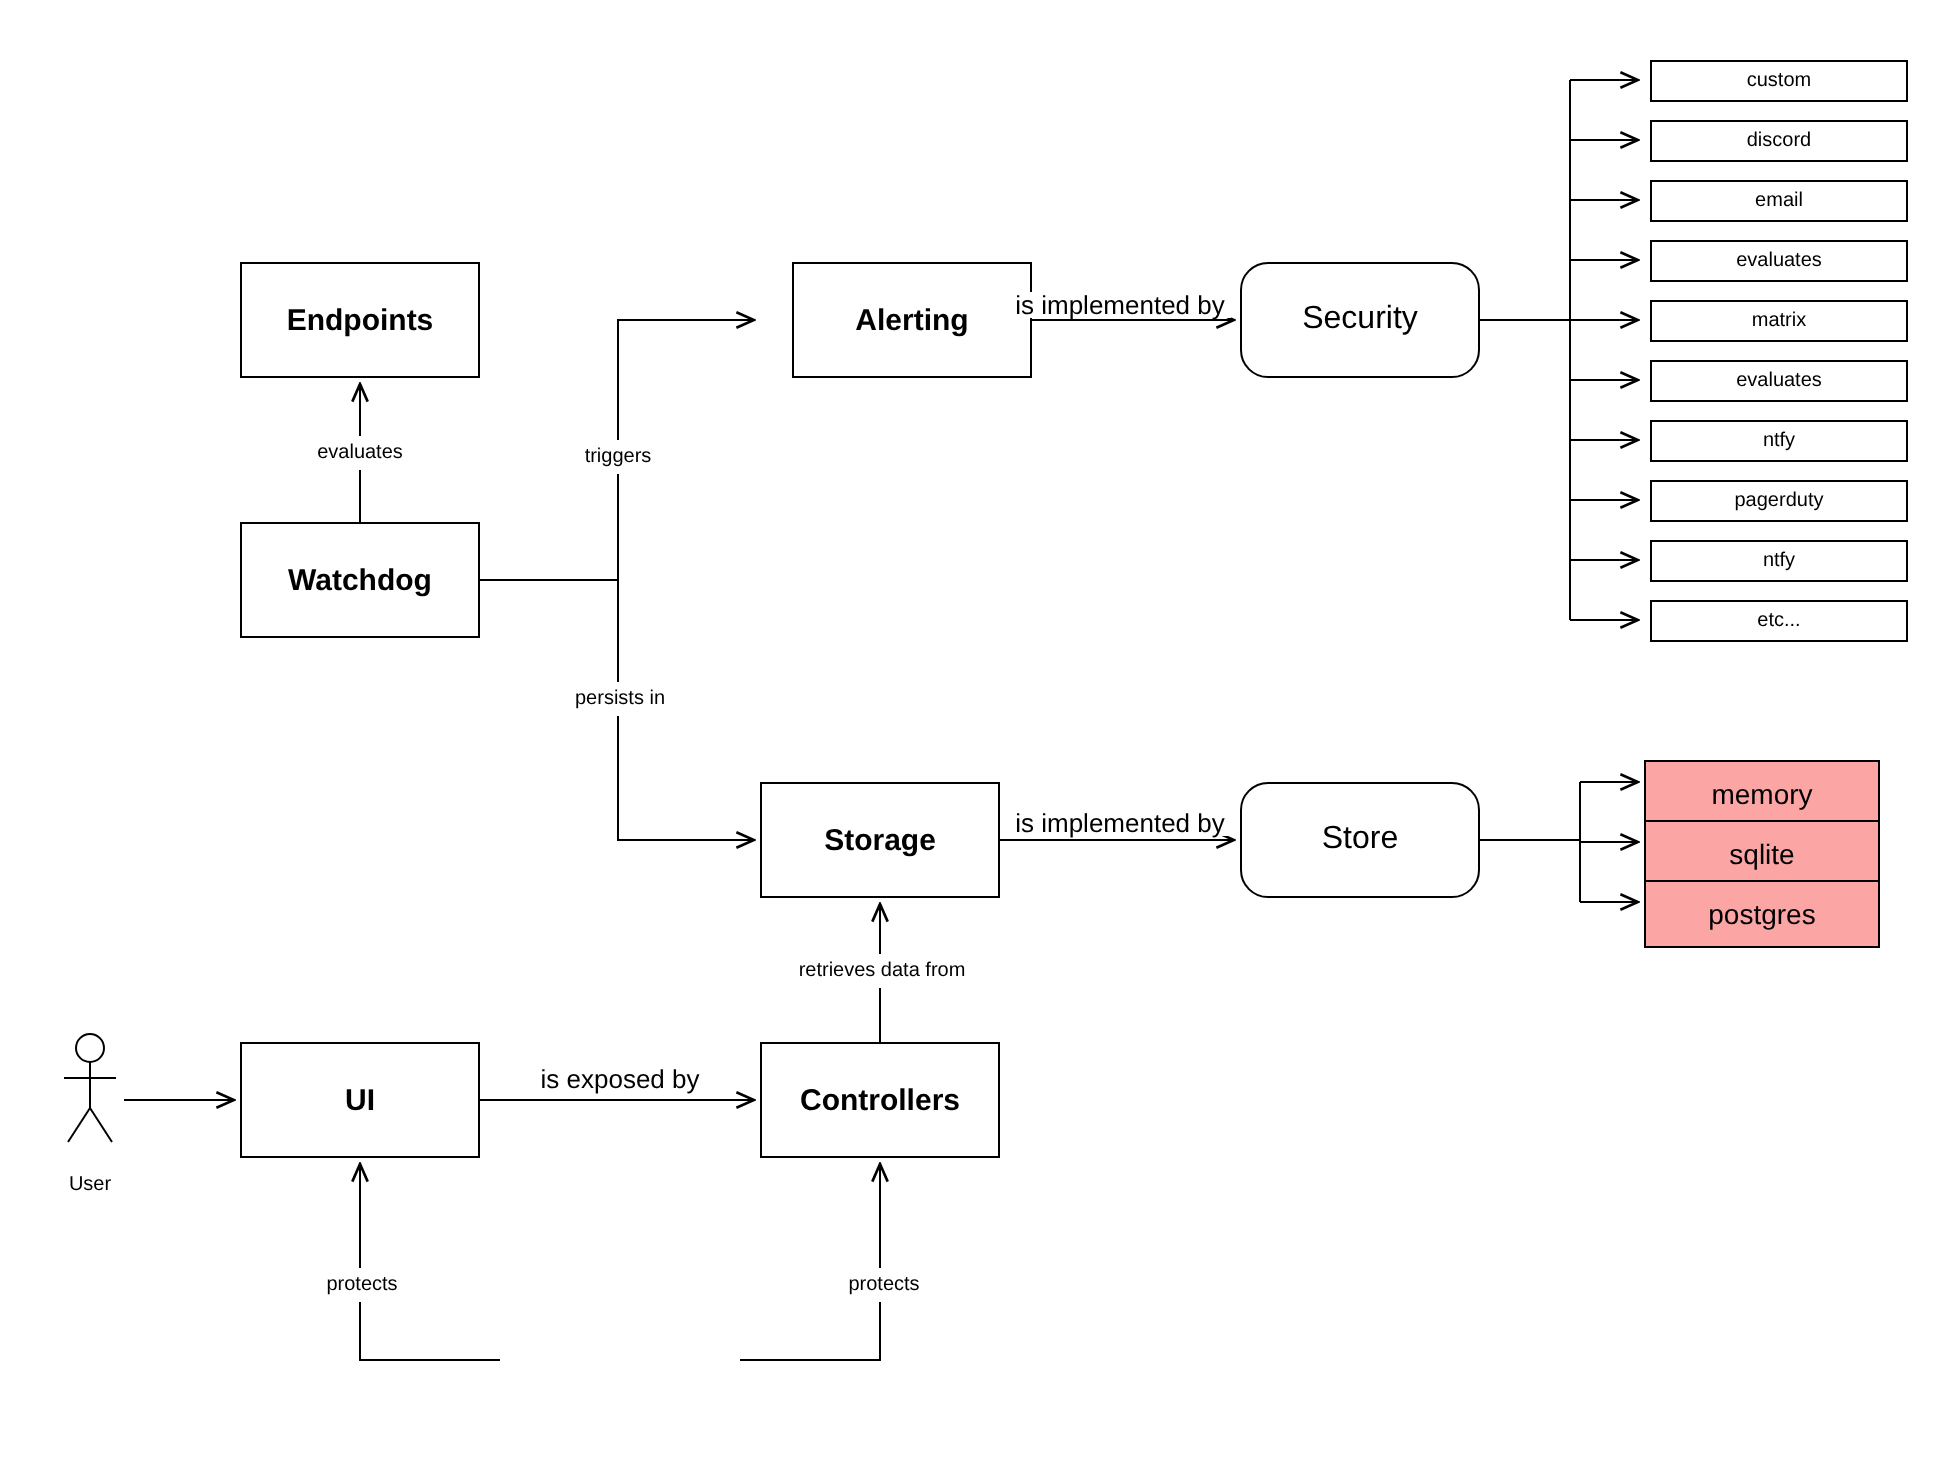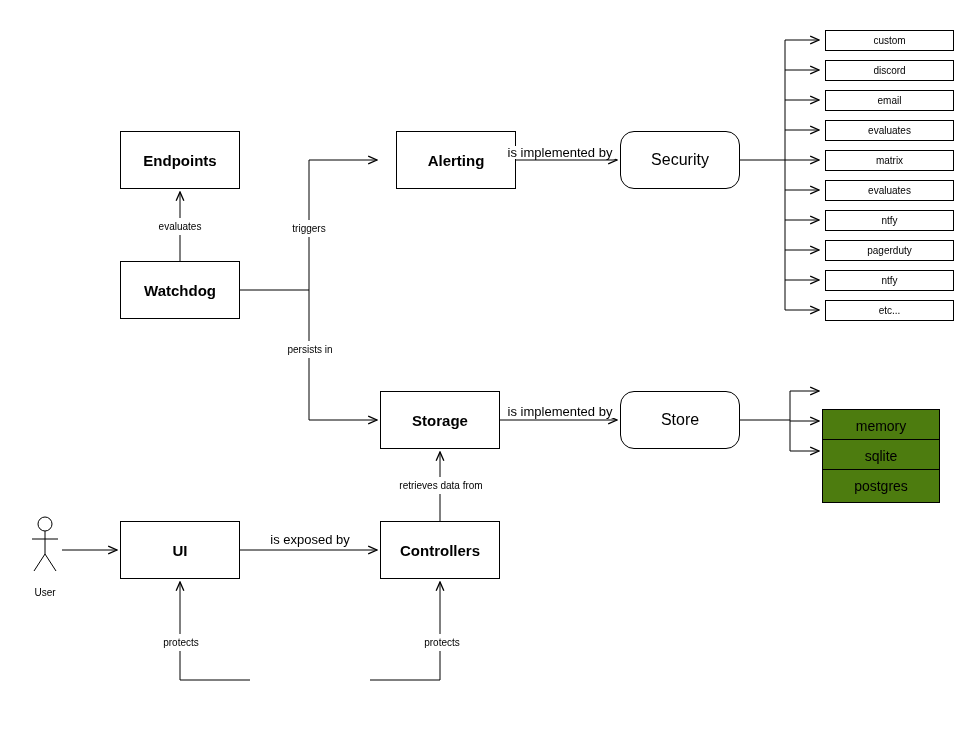"memory" .sbox { background: #4d7c0f -> #fca5a5; margin-top: 29px -> none }
